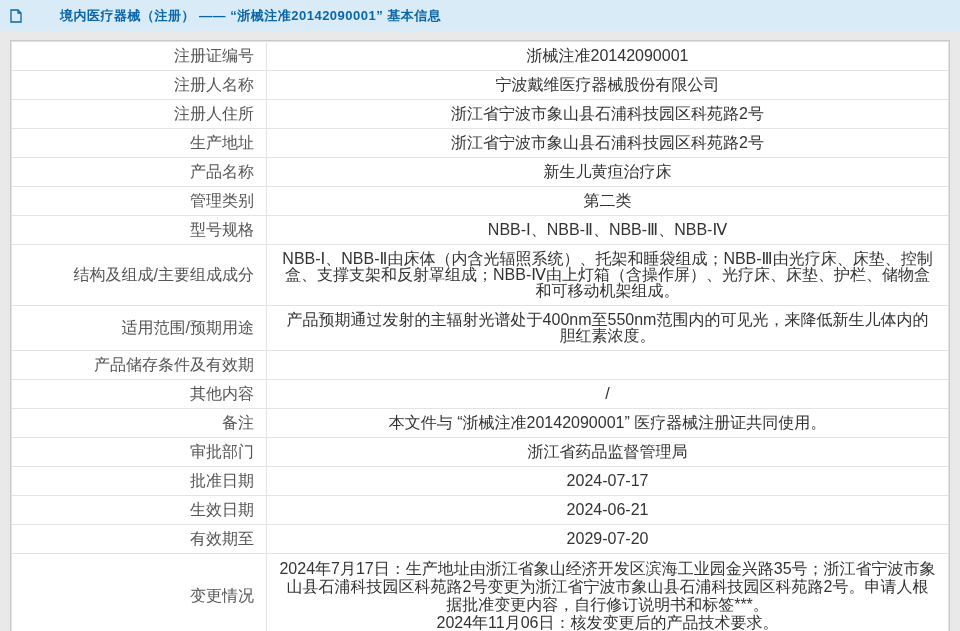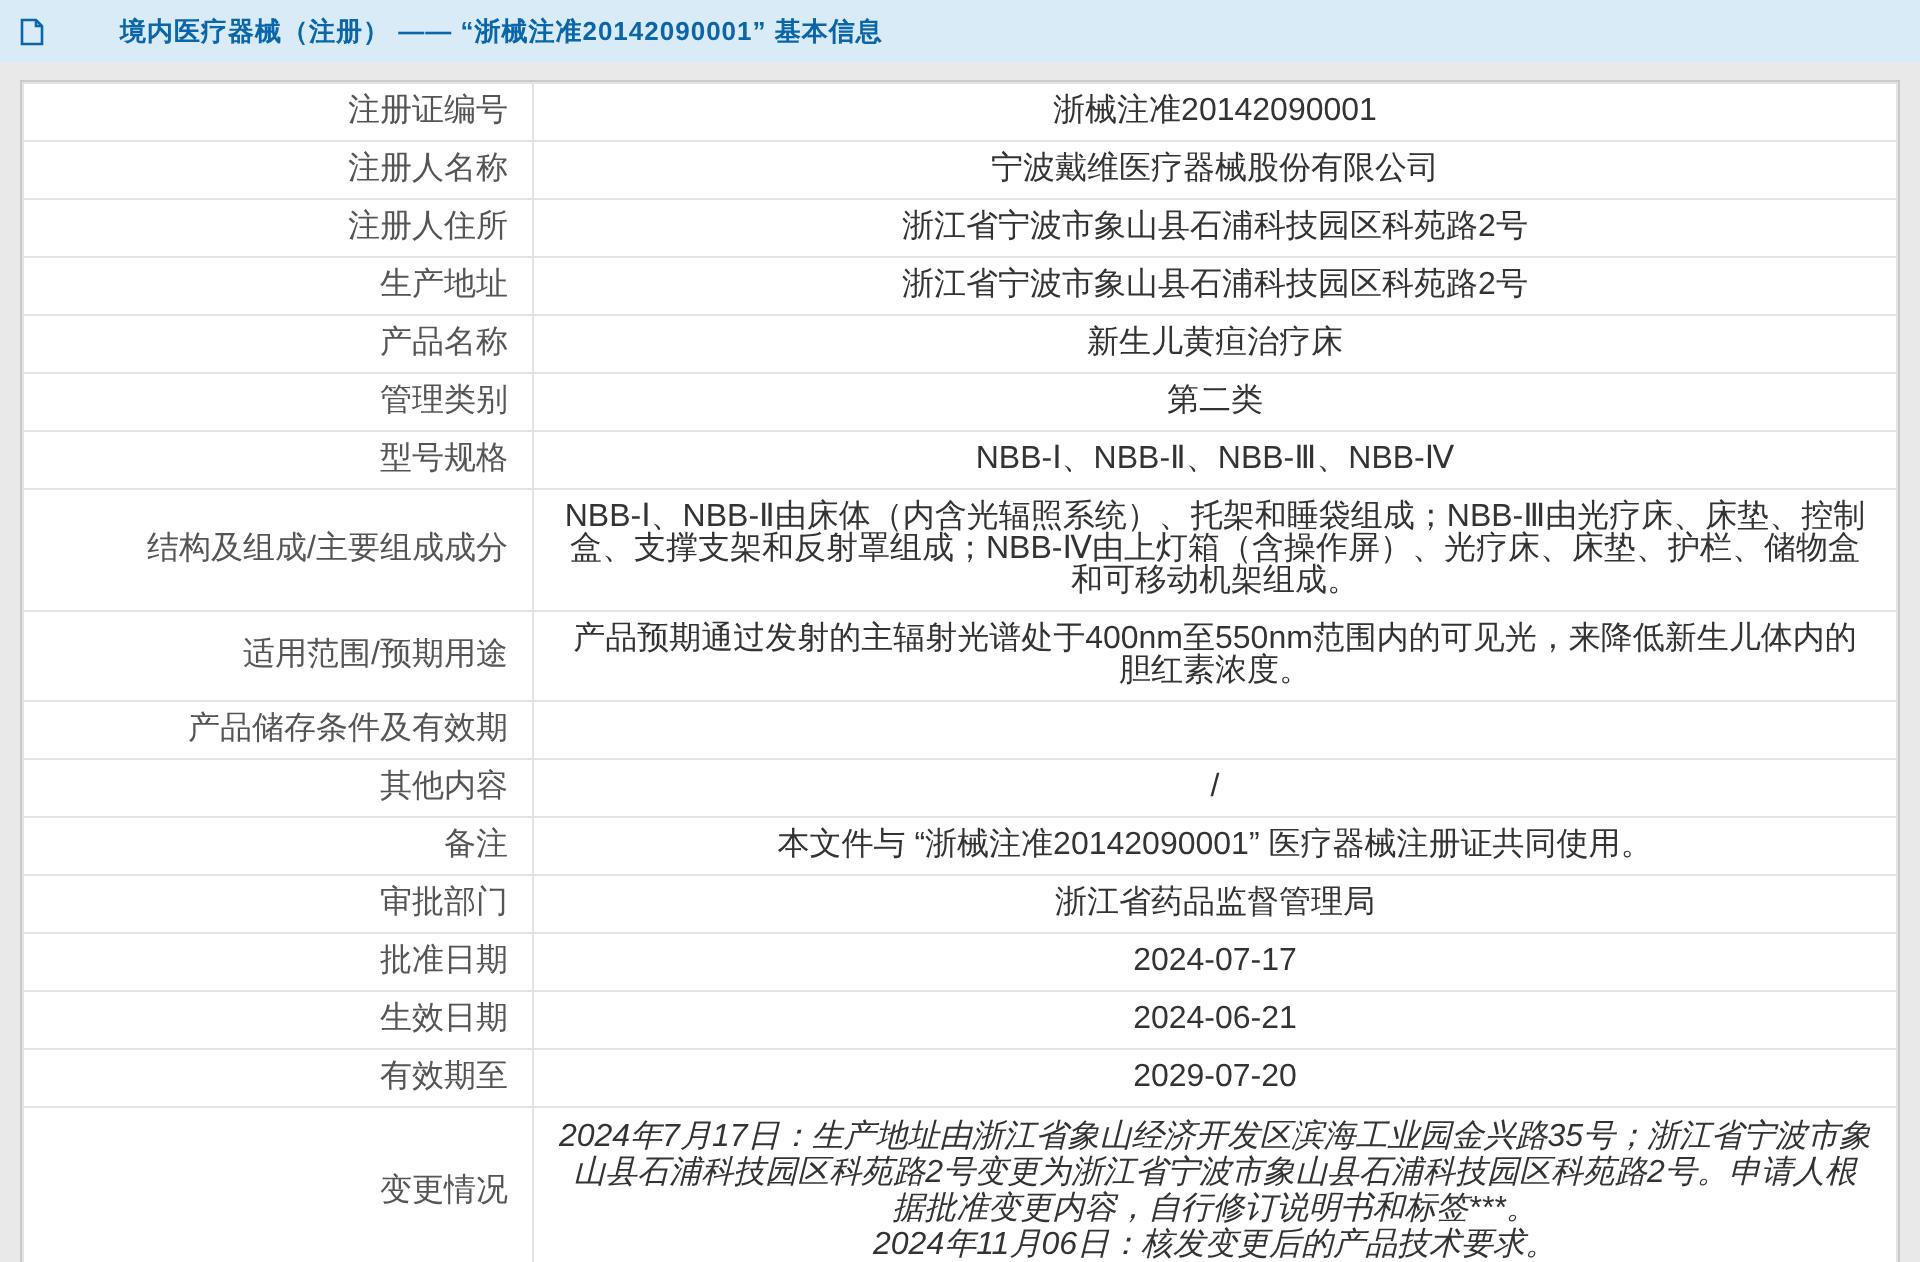"2024年7月17日：生产地址由浙江省象山经济开发区滨海工业园金兴路35号；浙江" td.val .line { font-style: italic -> none }
